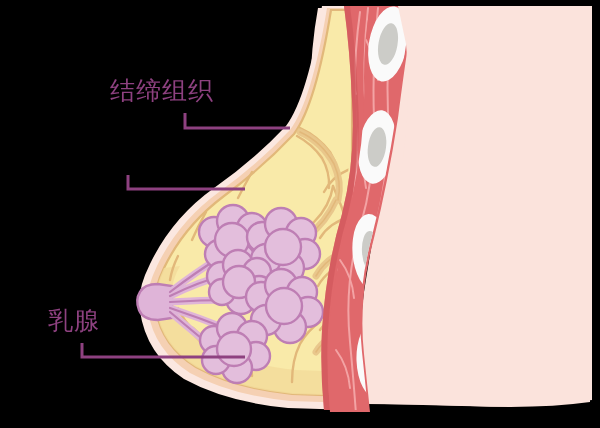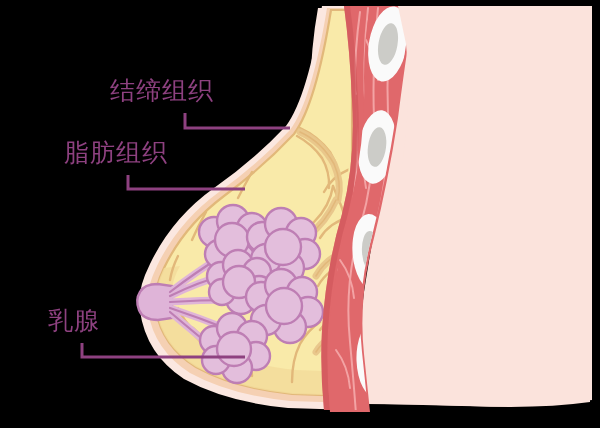"脂肪组织" div.anno-text { html: <div>脂肪组织</div> -> none }
